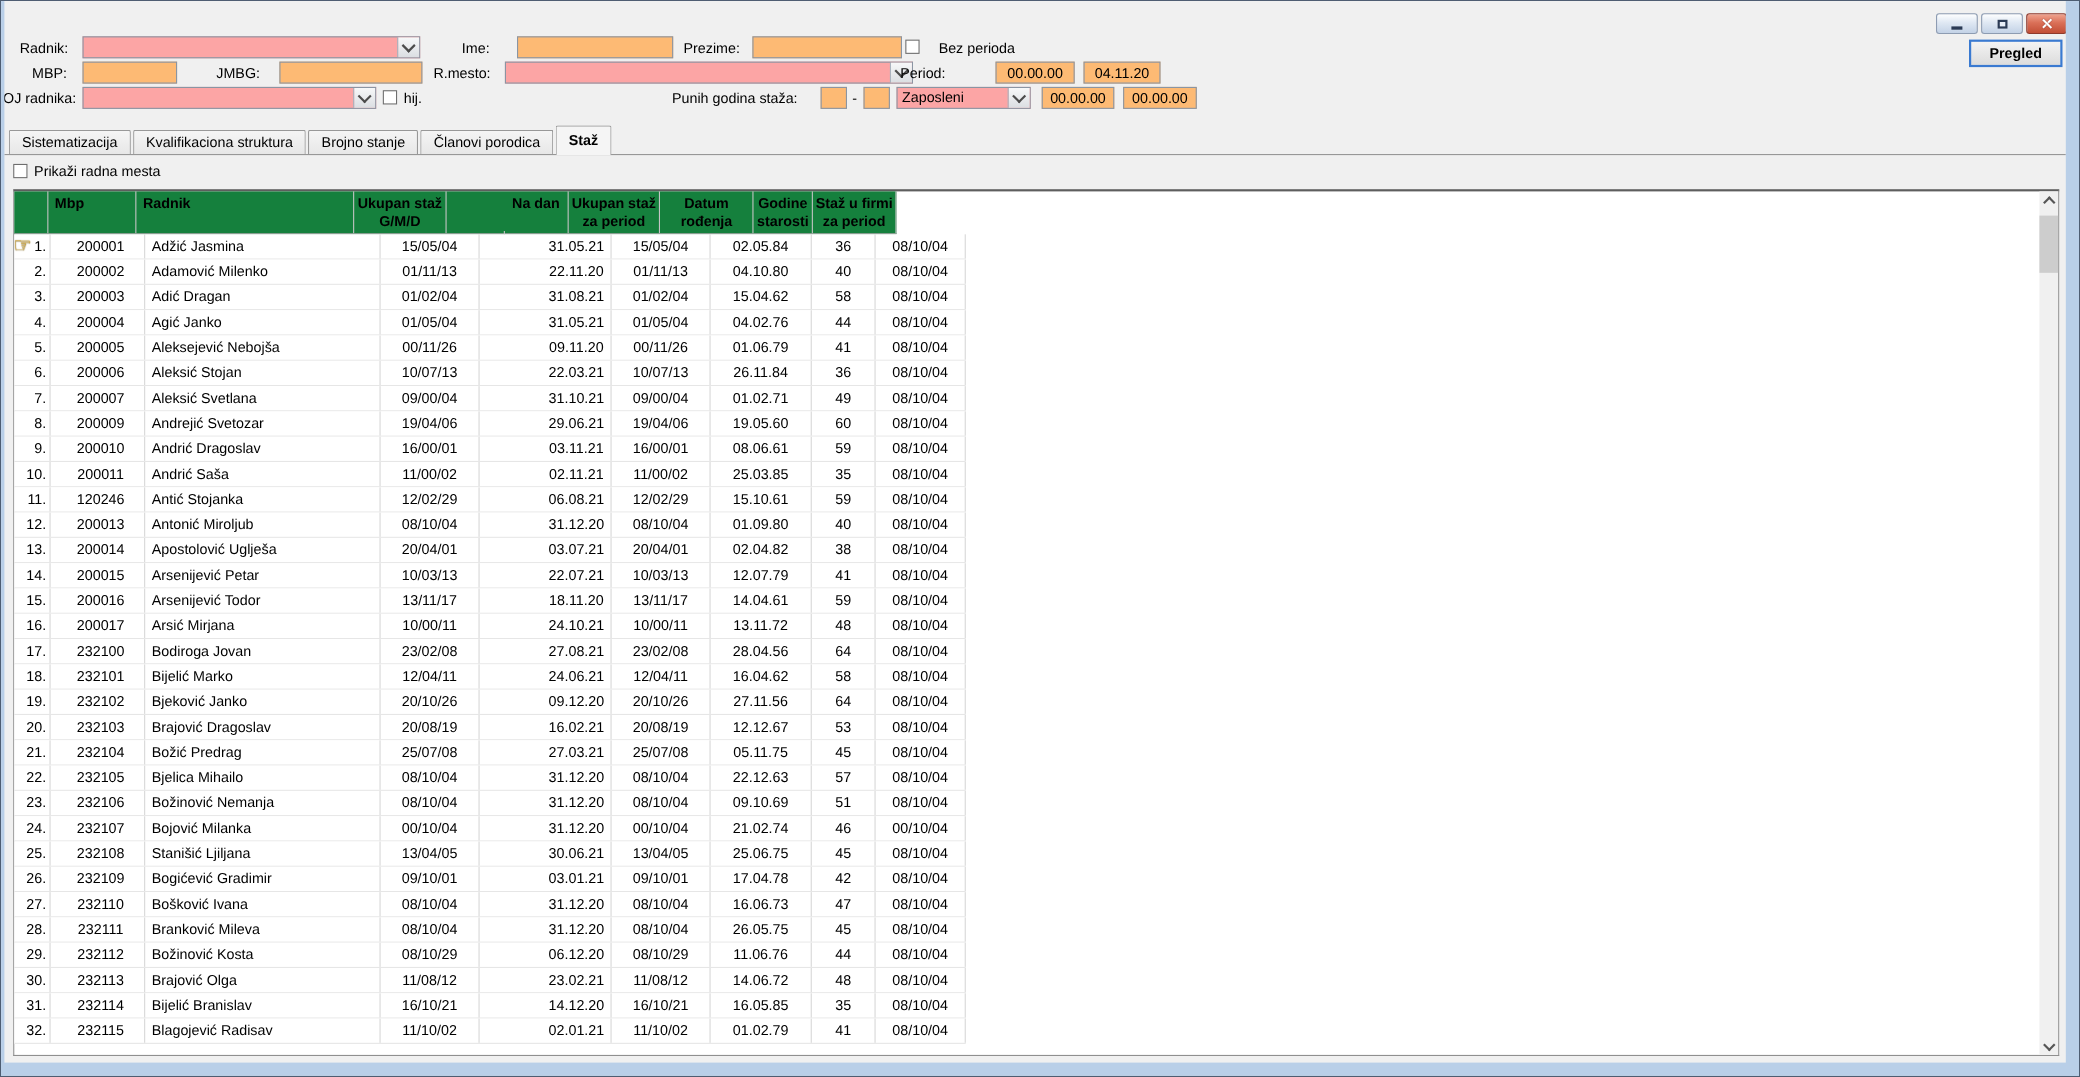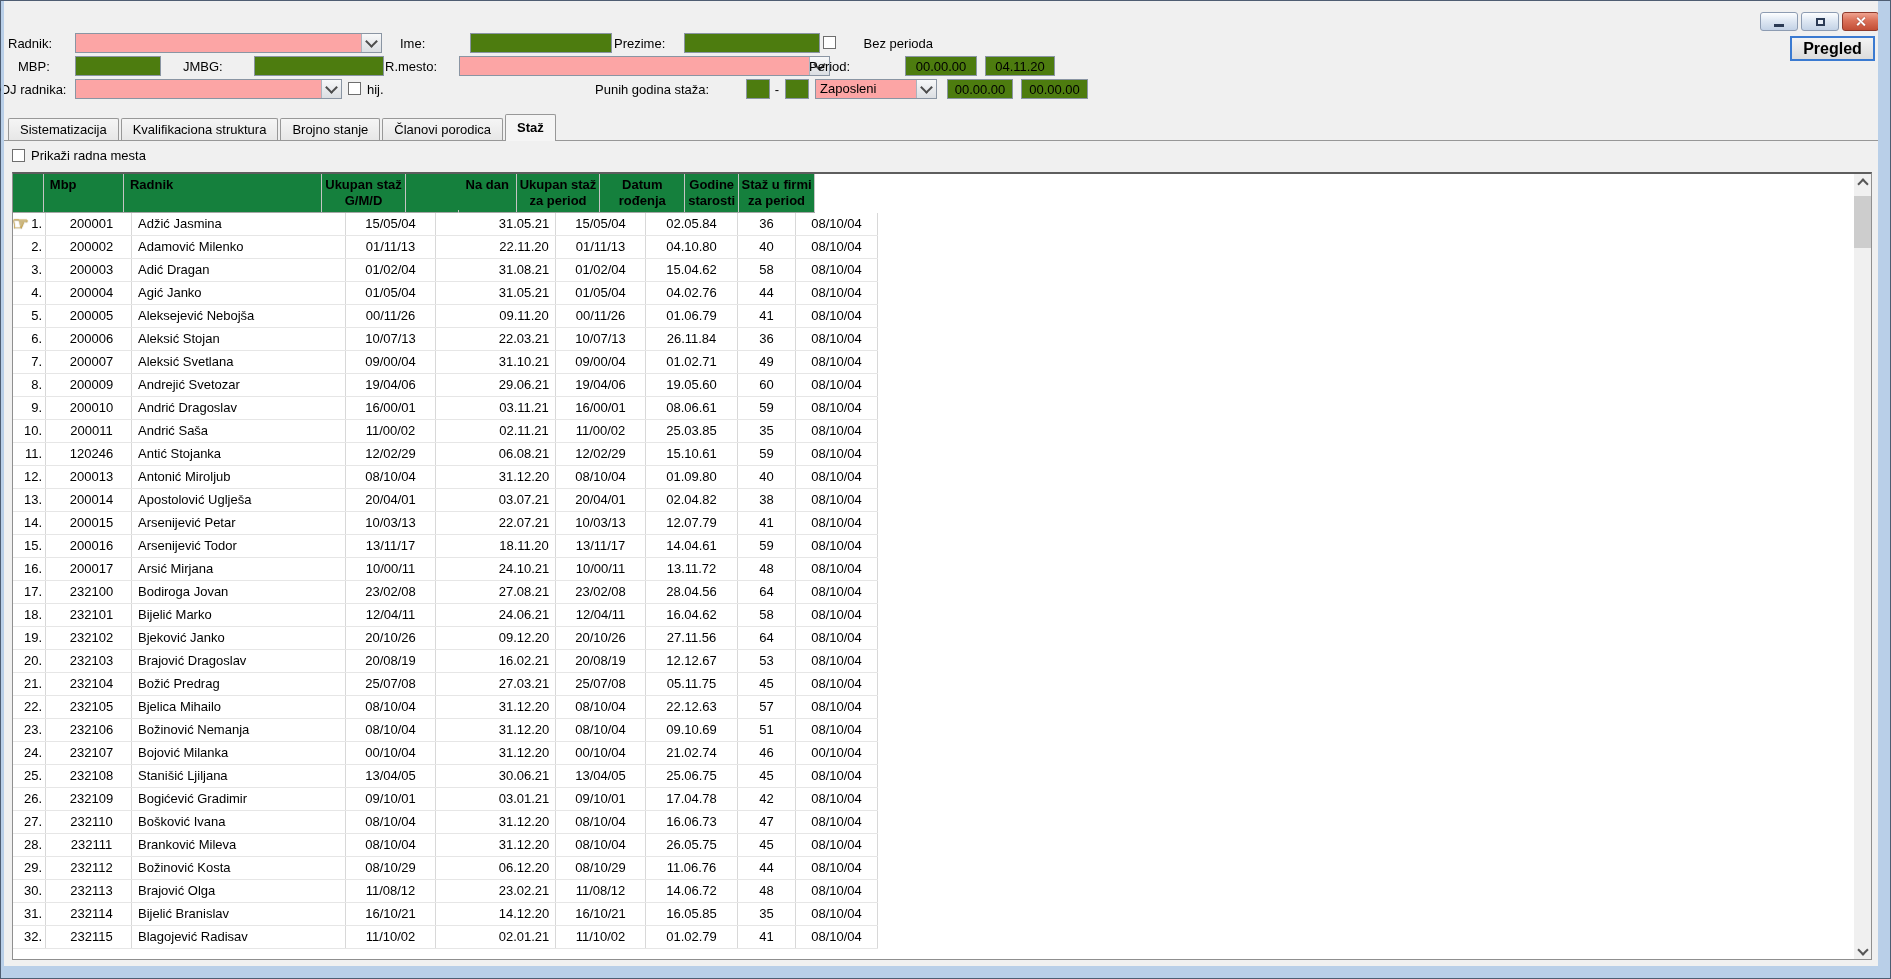"Radnik:" .lbl { text-align: left -> center }
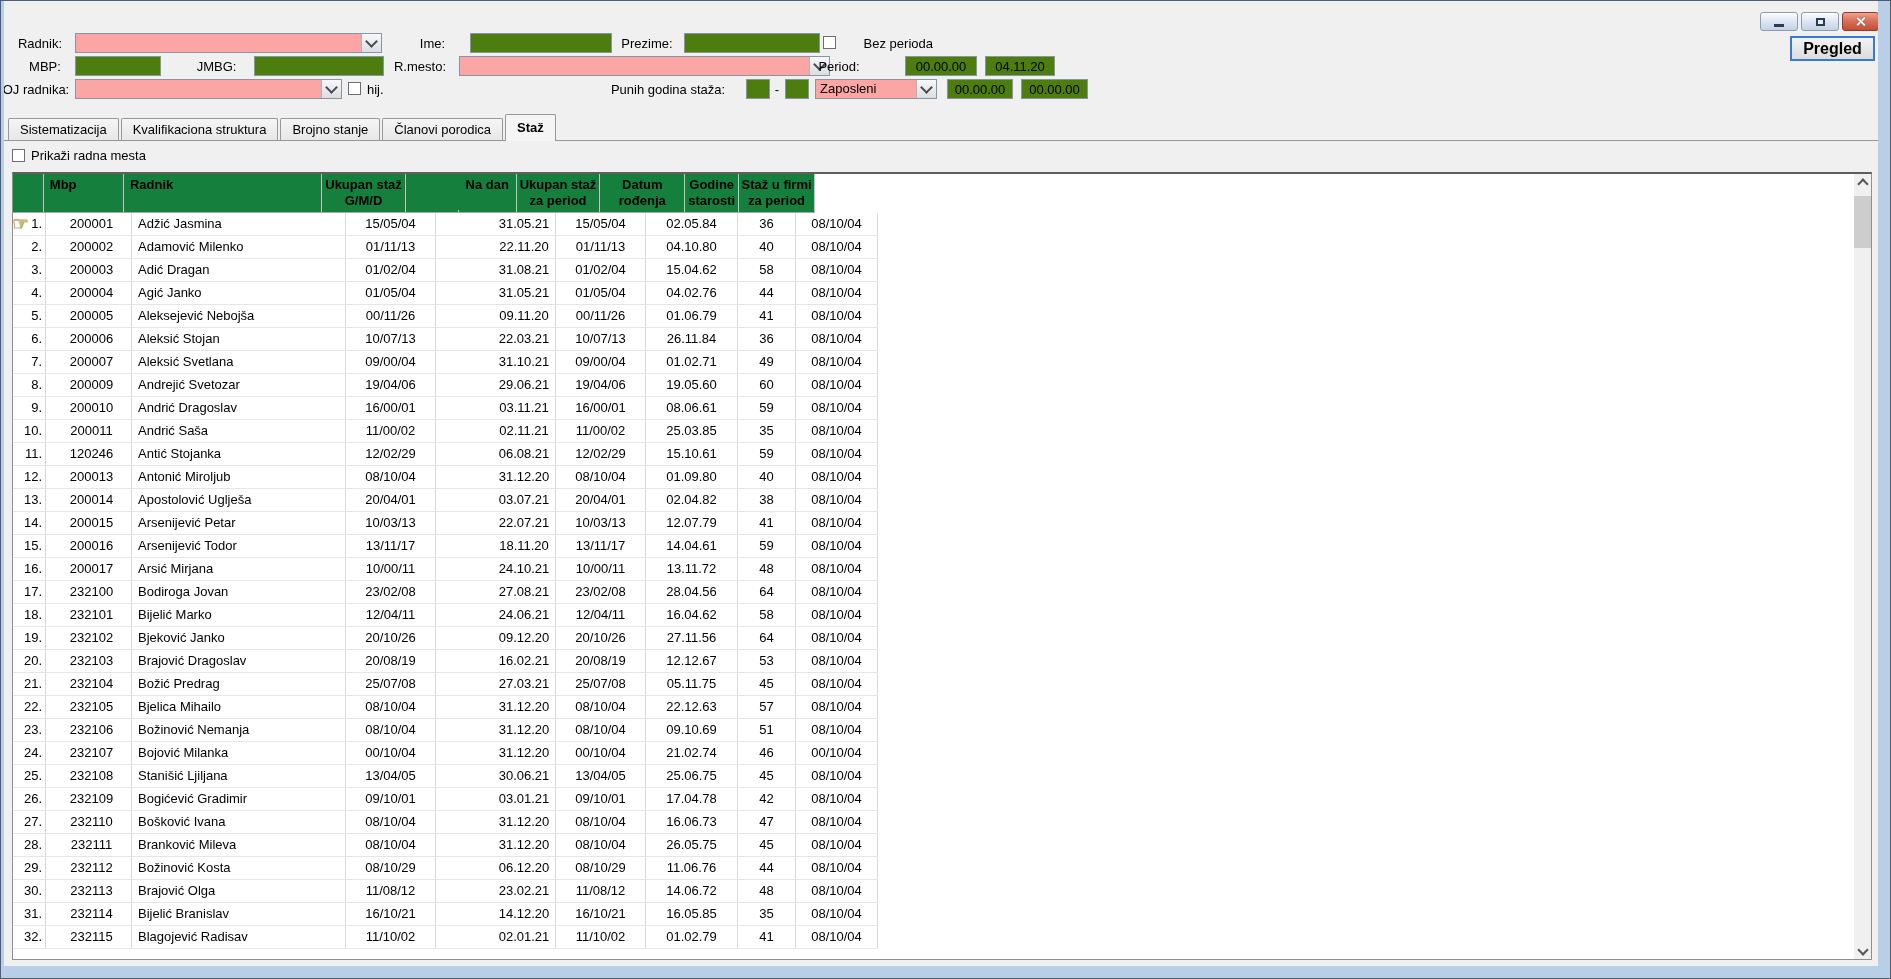"Bez perioda" div.lbl { text-align: right -> center }
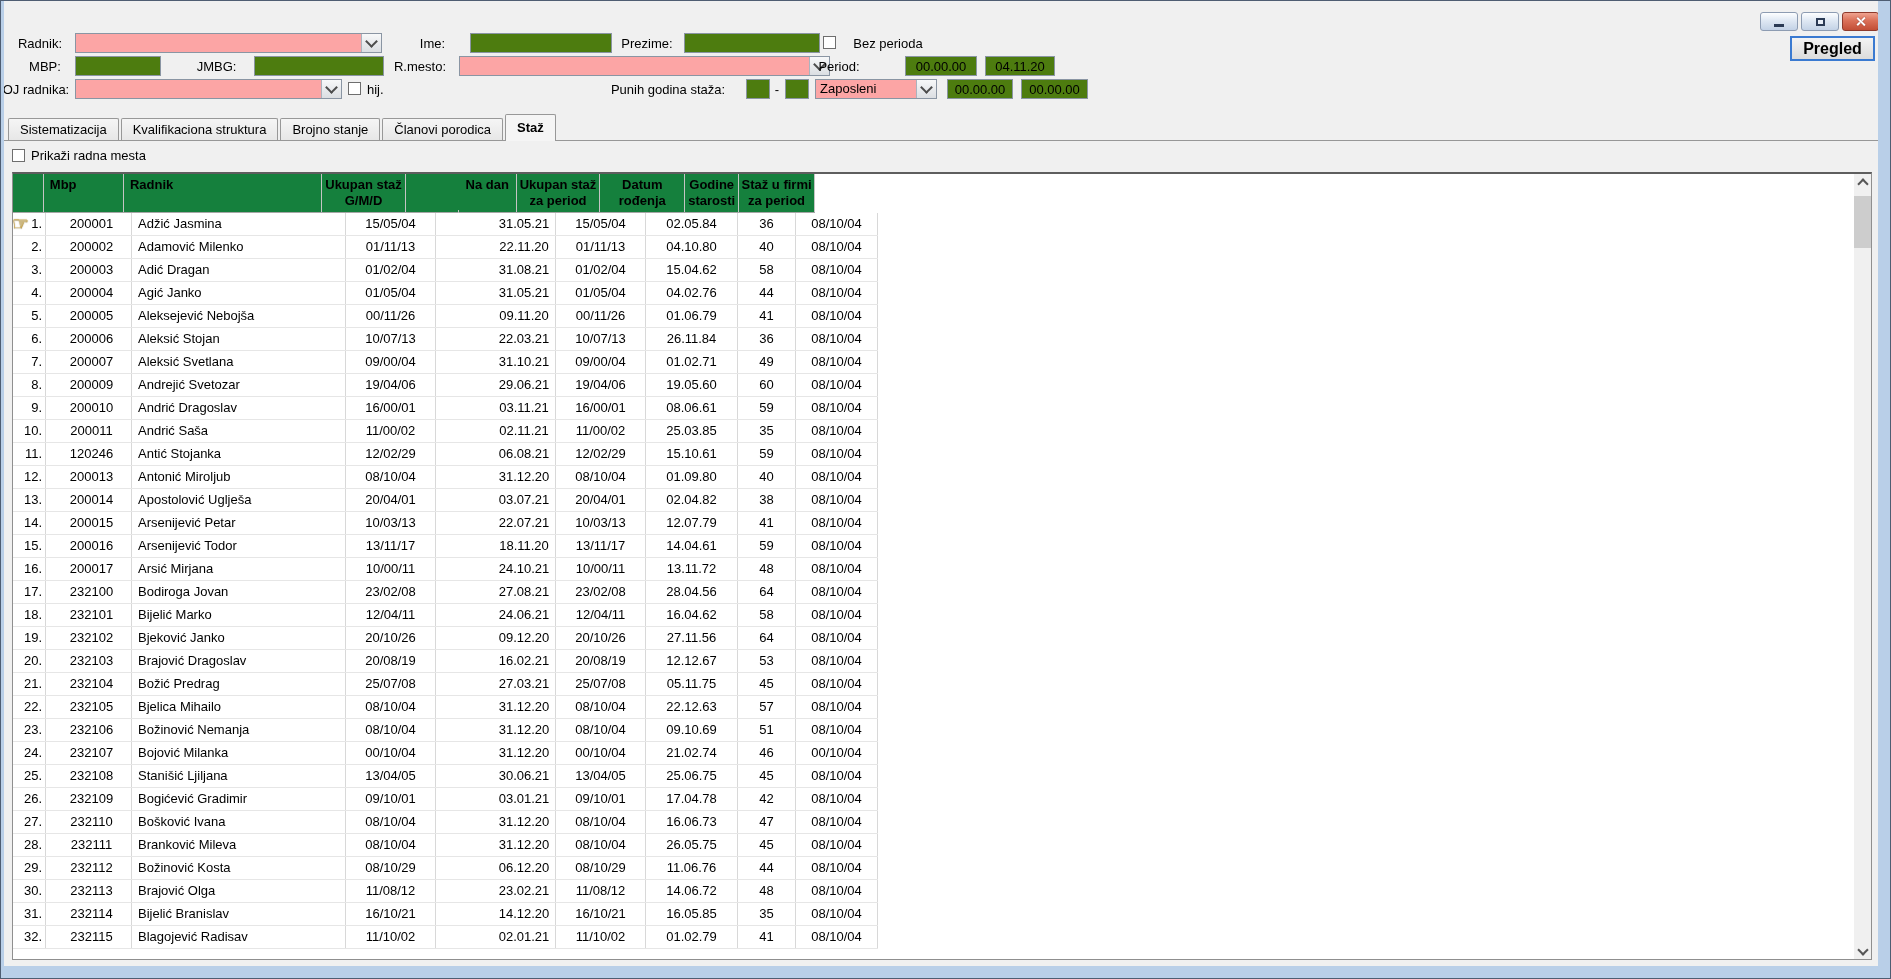"Pregled" .btn-pregled { font-size: 16px -> 13px }
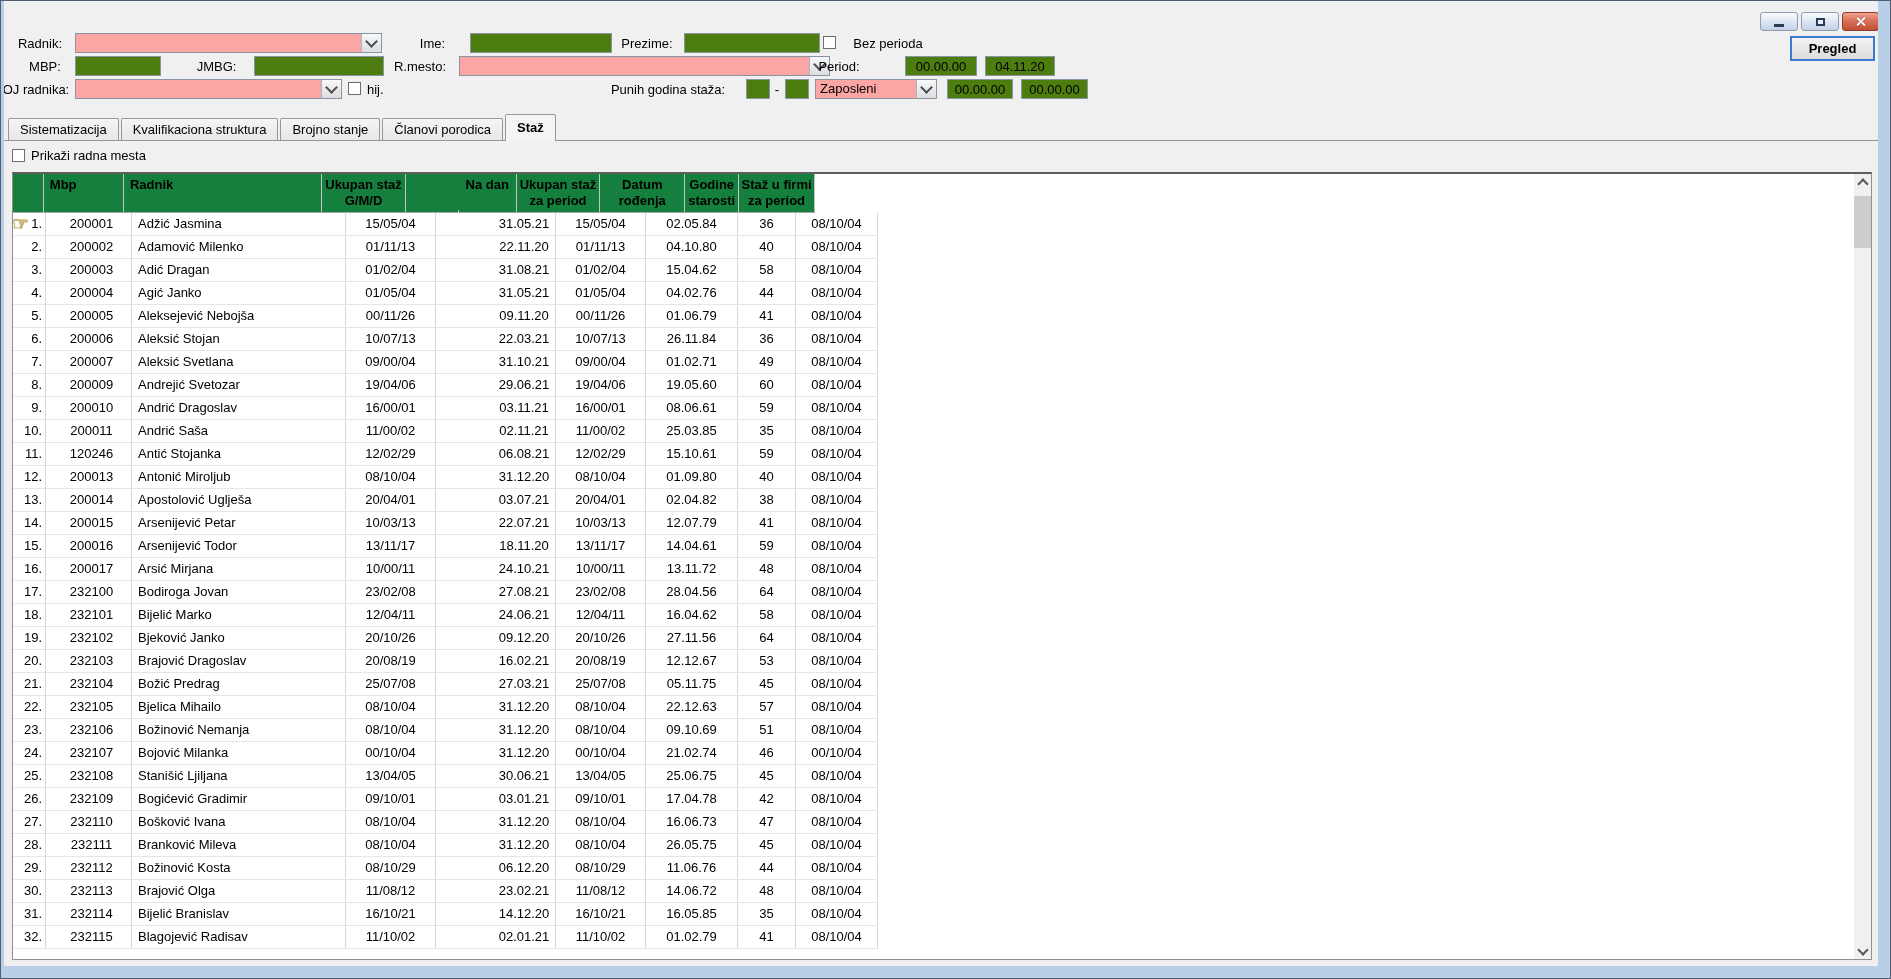"00.00.00" .tbox { background: #4d7c0f -> #fdba74 }
